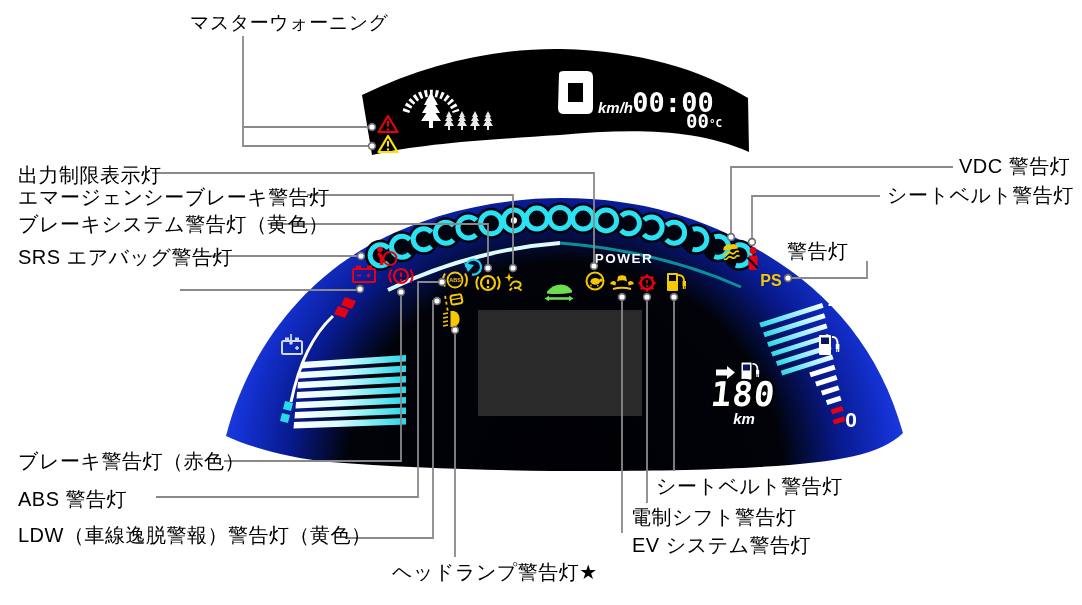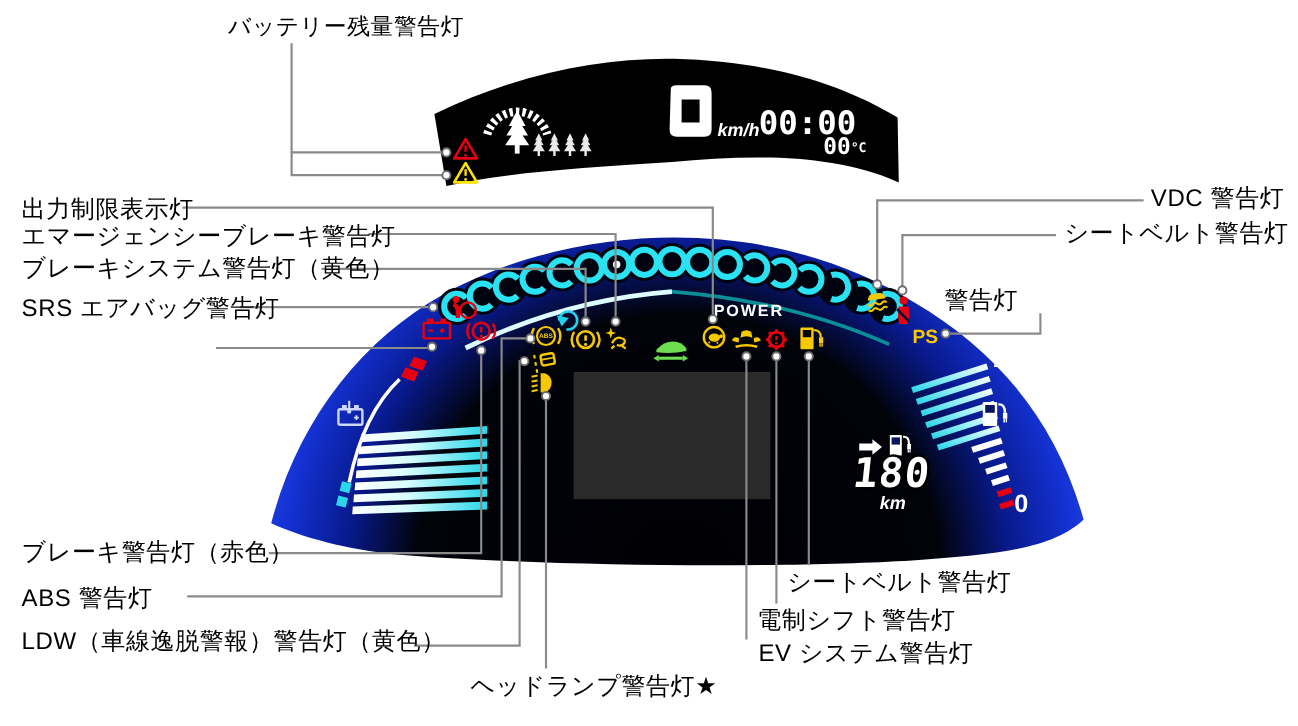"バッテリー残量警告灯" div.lbl { text: バッテリー残量警告灯 -> マスターウォーニング }
